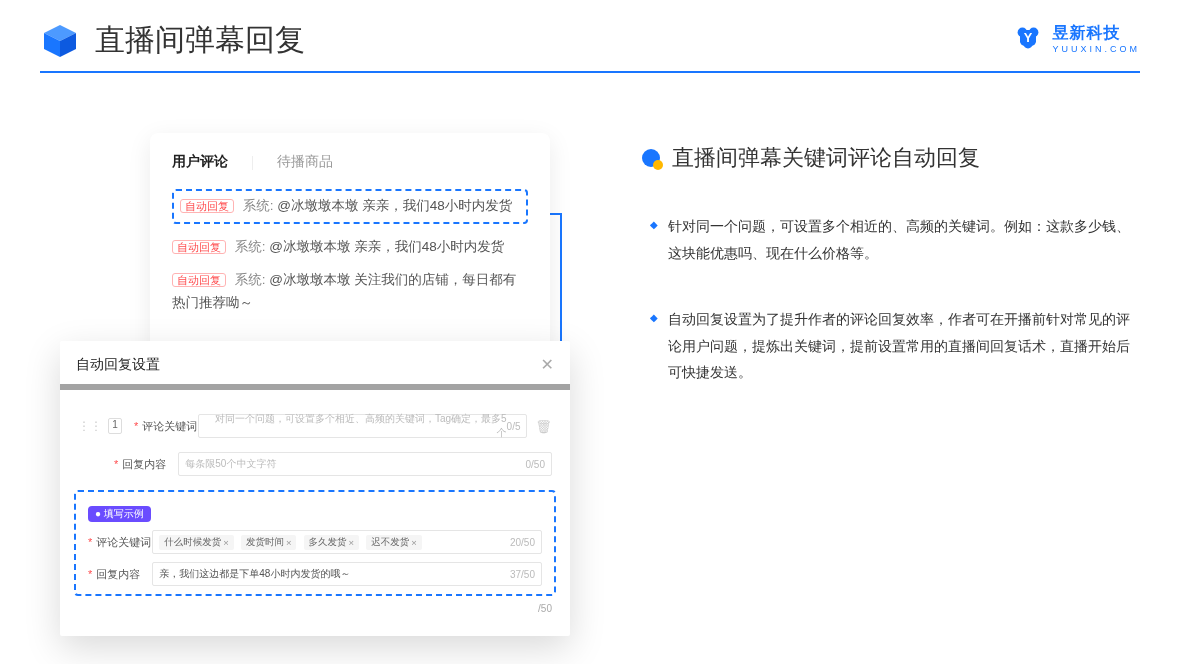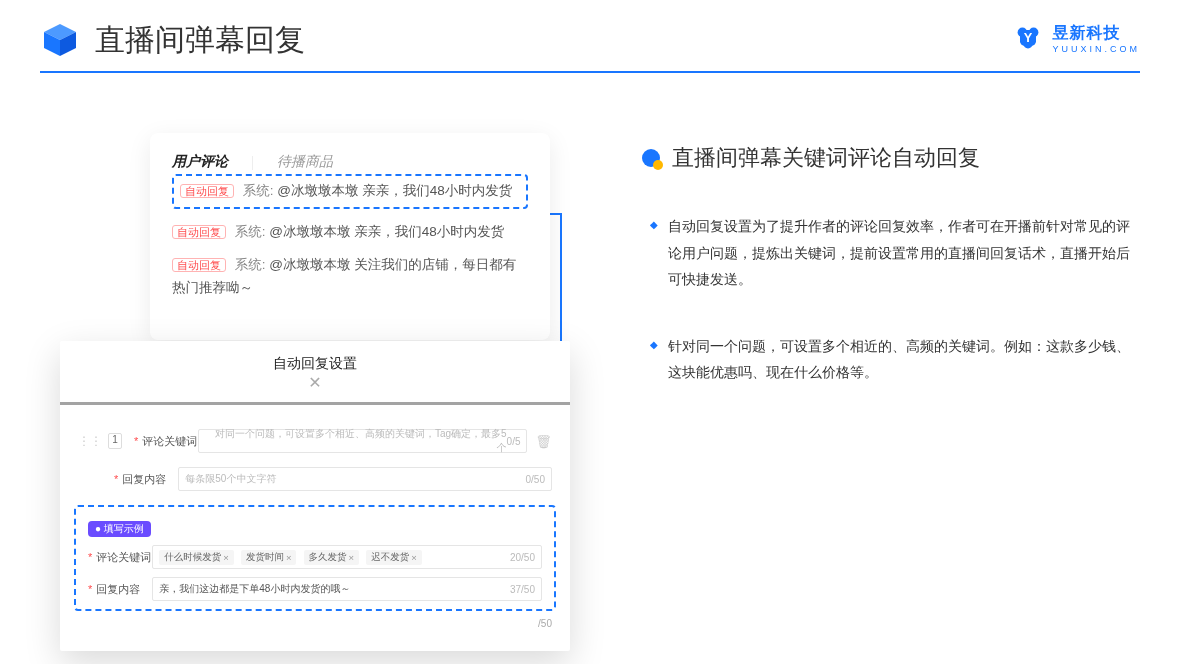"直播间弹幕回复" .header { align-items: flex-start -> flex-end }
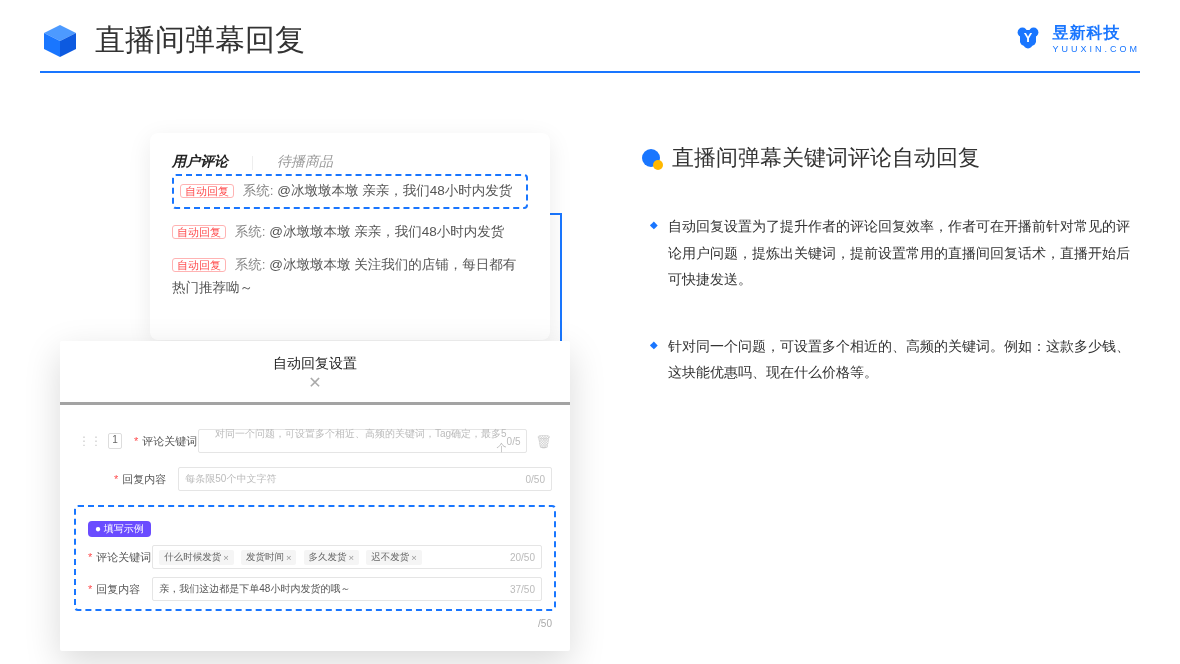"用户评论" .tabs { font-style: italic -> none; margin-bottom: 3px -> 18px }
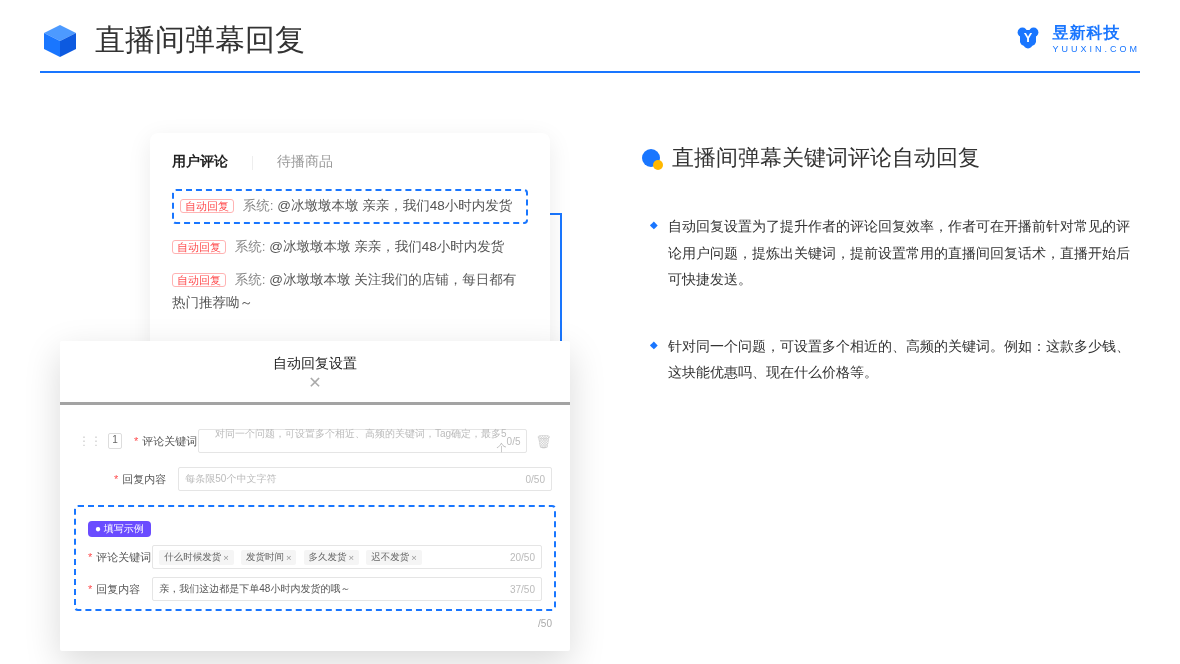"自动回复设置为了提升作者的评论回复效率，作者可在开播前针对常见的评论用户问题，提" div.para { order: before "针对同一个问题，可设置多个相近的、高频的关键词。例如：这款多少钱、这块能优惠吗、" -> after "针对同一个问题，可设置多个相近的、高频的关键词。例如：这款多少钱、这块能优惠吗、" }
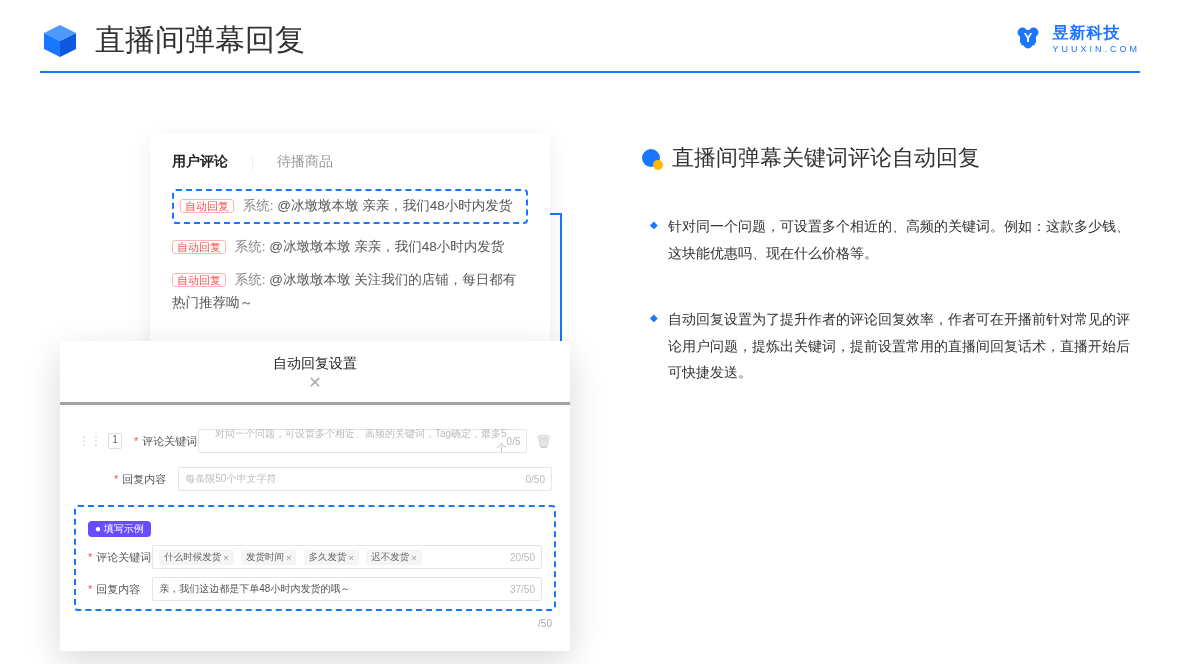"自动回复设置" .dialog-head { border-bottom: 3px solid #a3a3a3 -> 6px solid #a3a3a3; flex-direction: column -> none }
